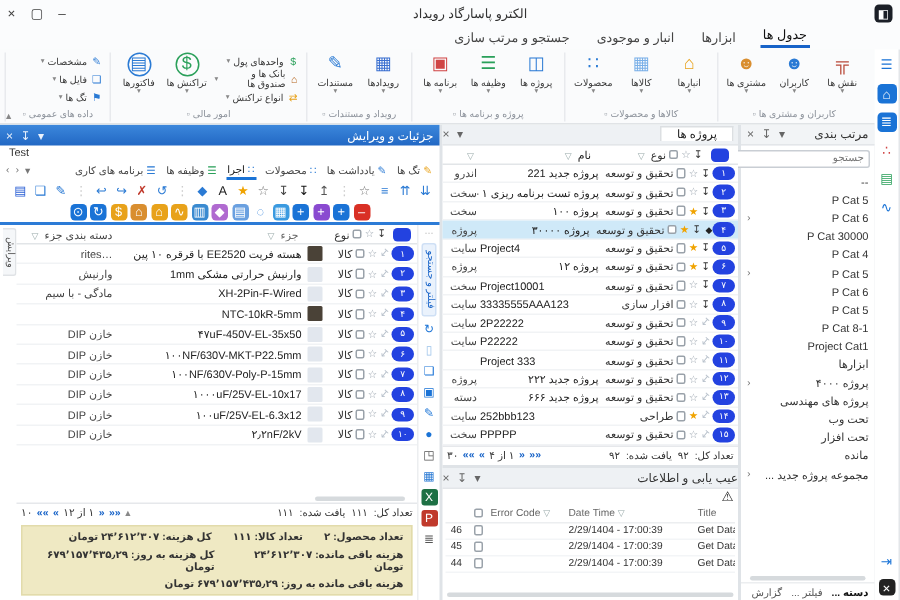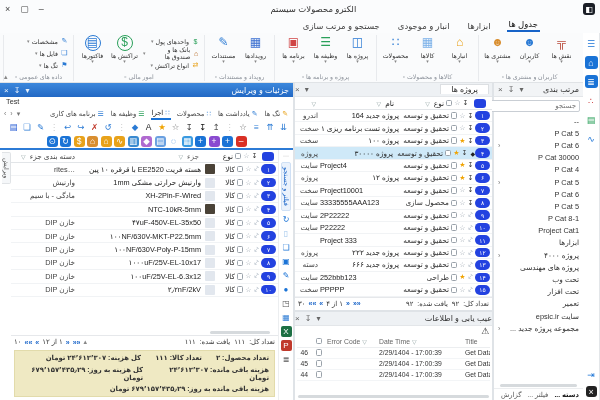"الکترو محصولات سیستم" div.title { text: محصولات سیستم -> پاسارگاد رویداد }
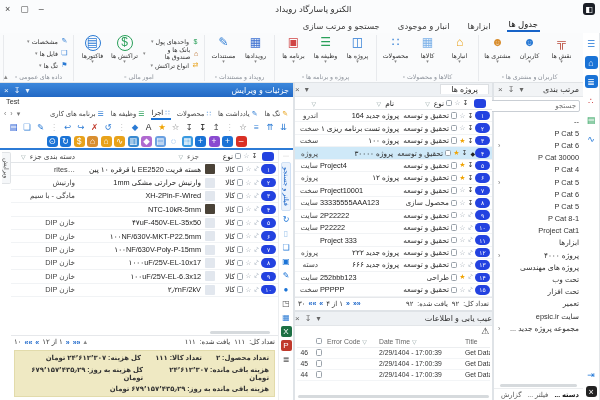"پروژه جدید 164" span.c-name { text: 164 -> 221 }
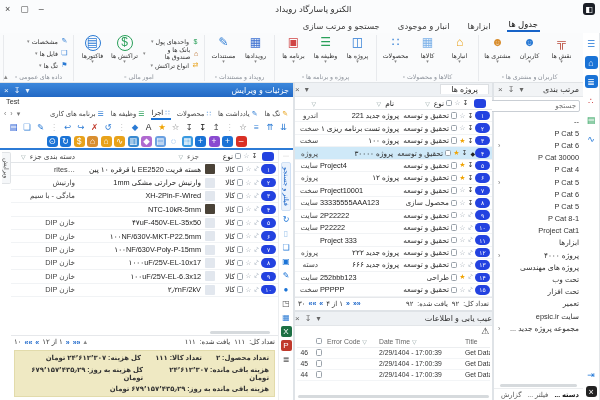"محصول سازی" span.c-type { text: محصول -> افزار }
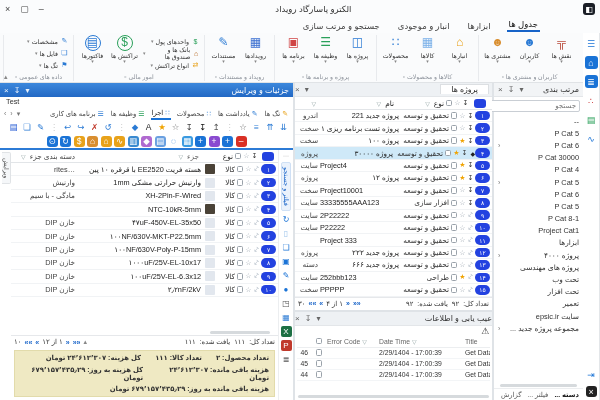"تعمیر" span { text: تعمیر -> مانده }
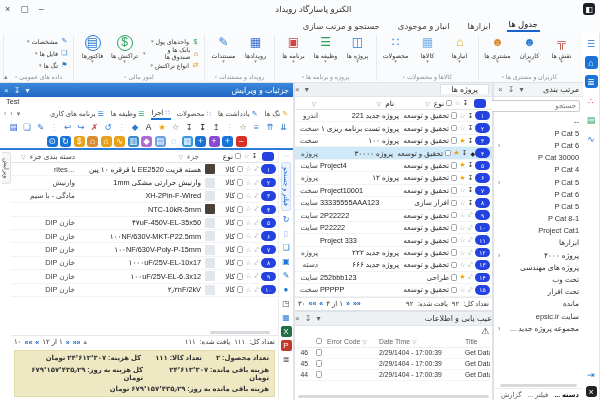"سایت epsic.ir" div.catitem { html: <div> <span>سایت epsic.ir</span> <span>‹</span> </div> -> none }
